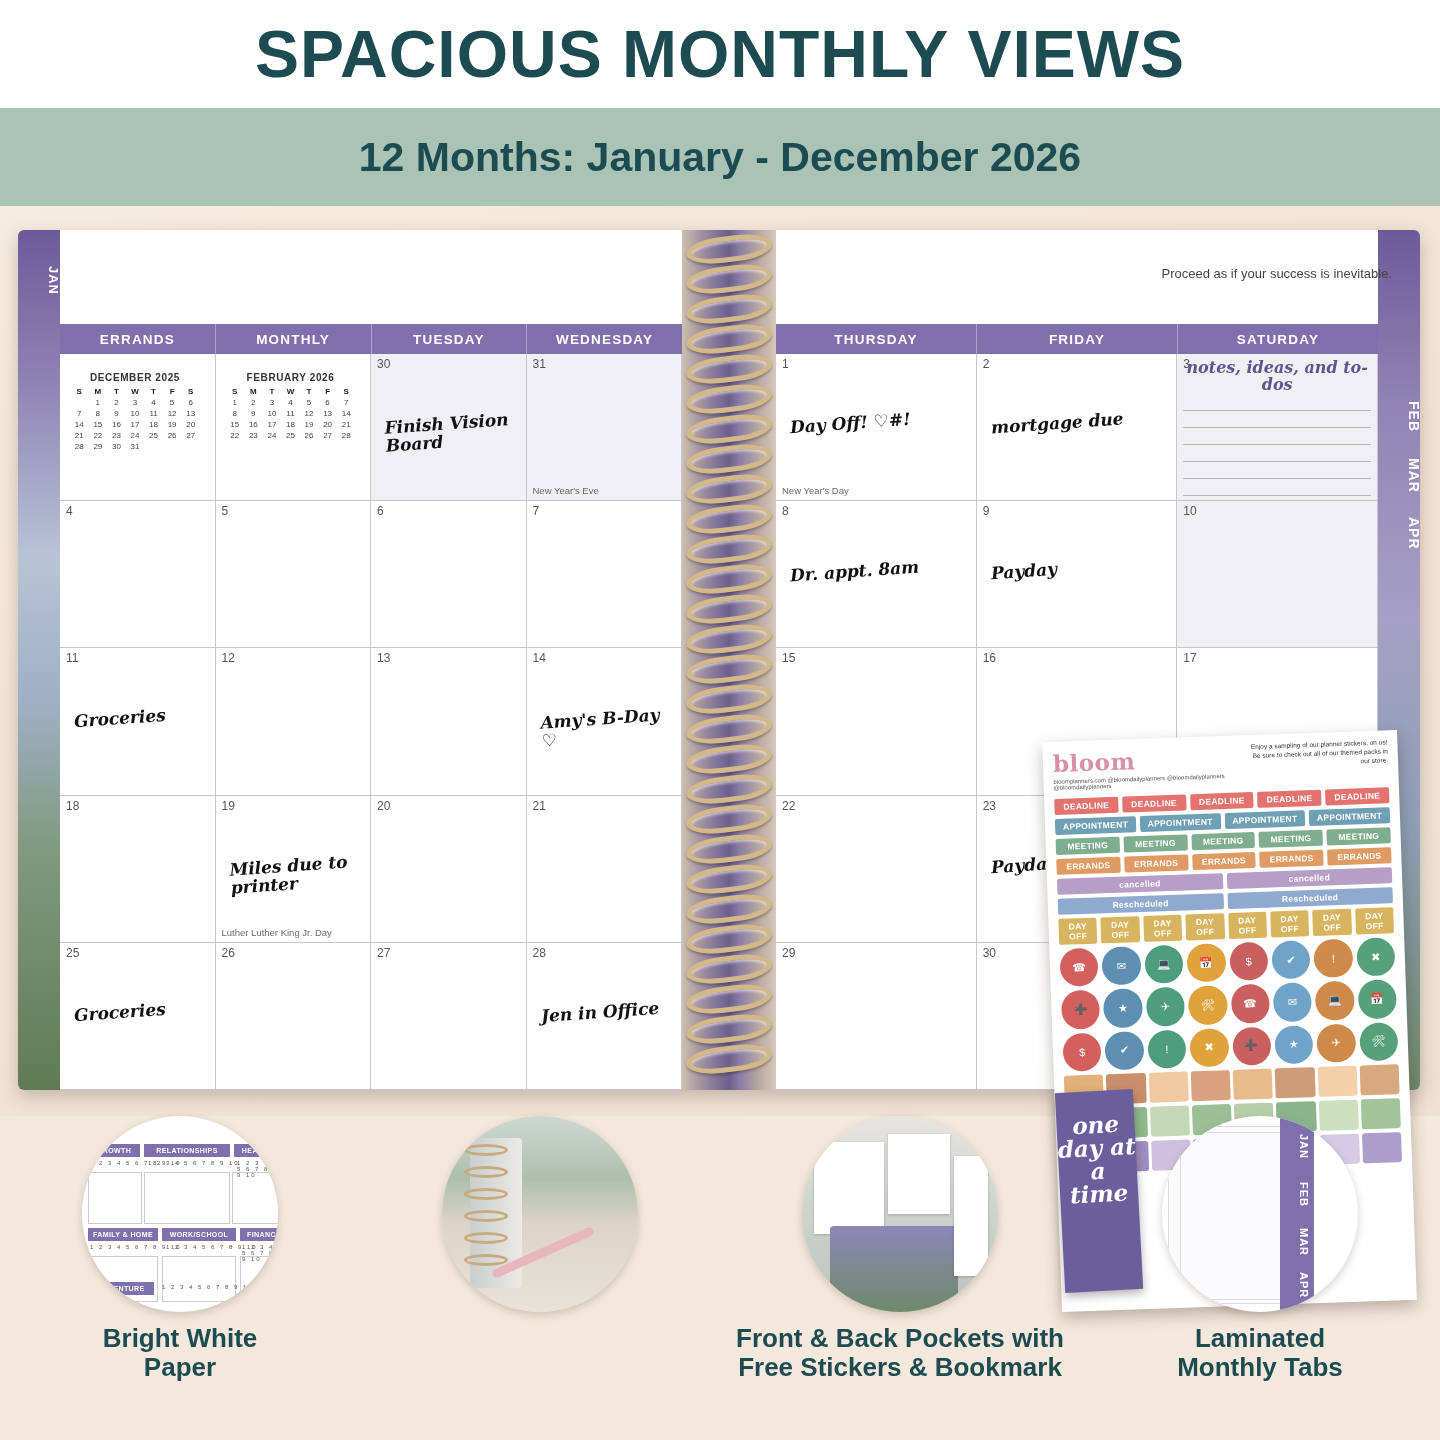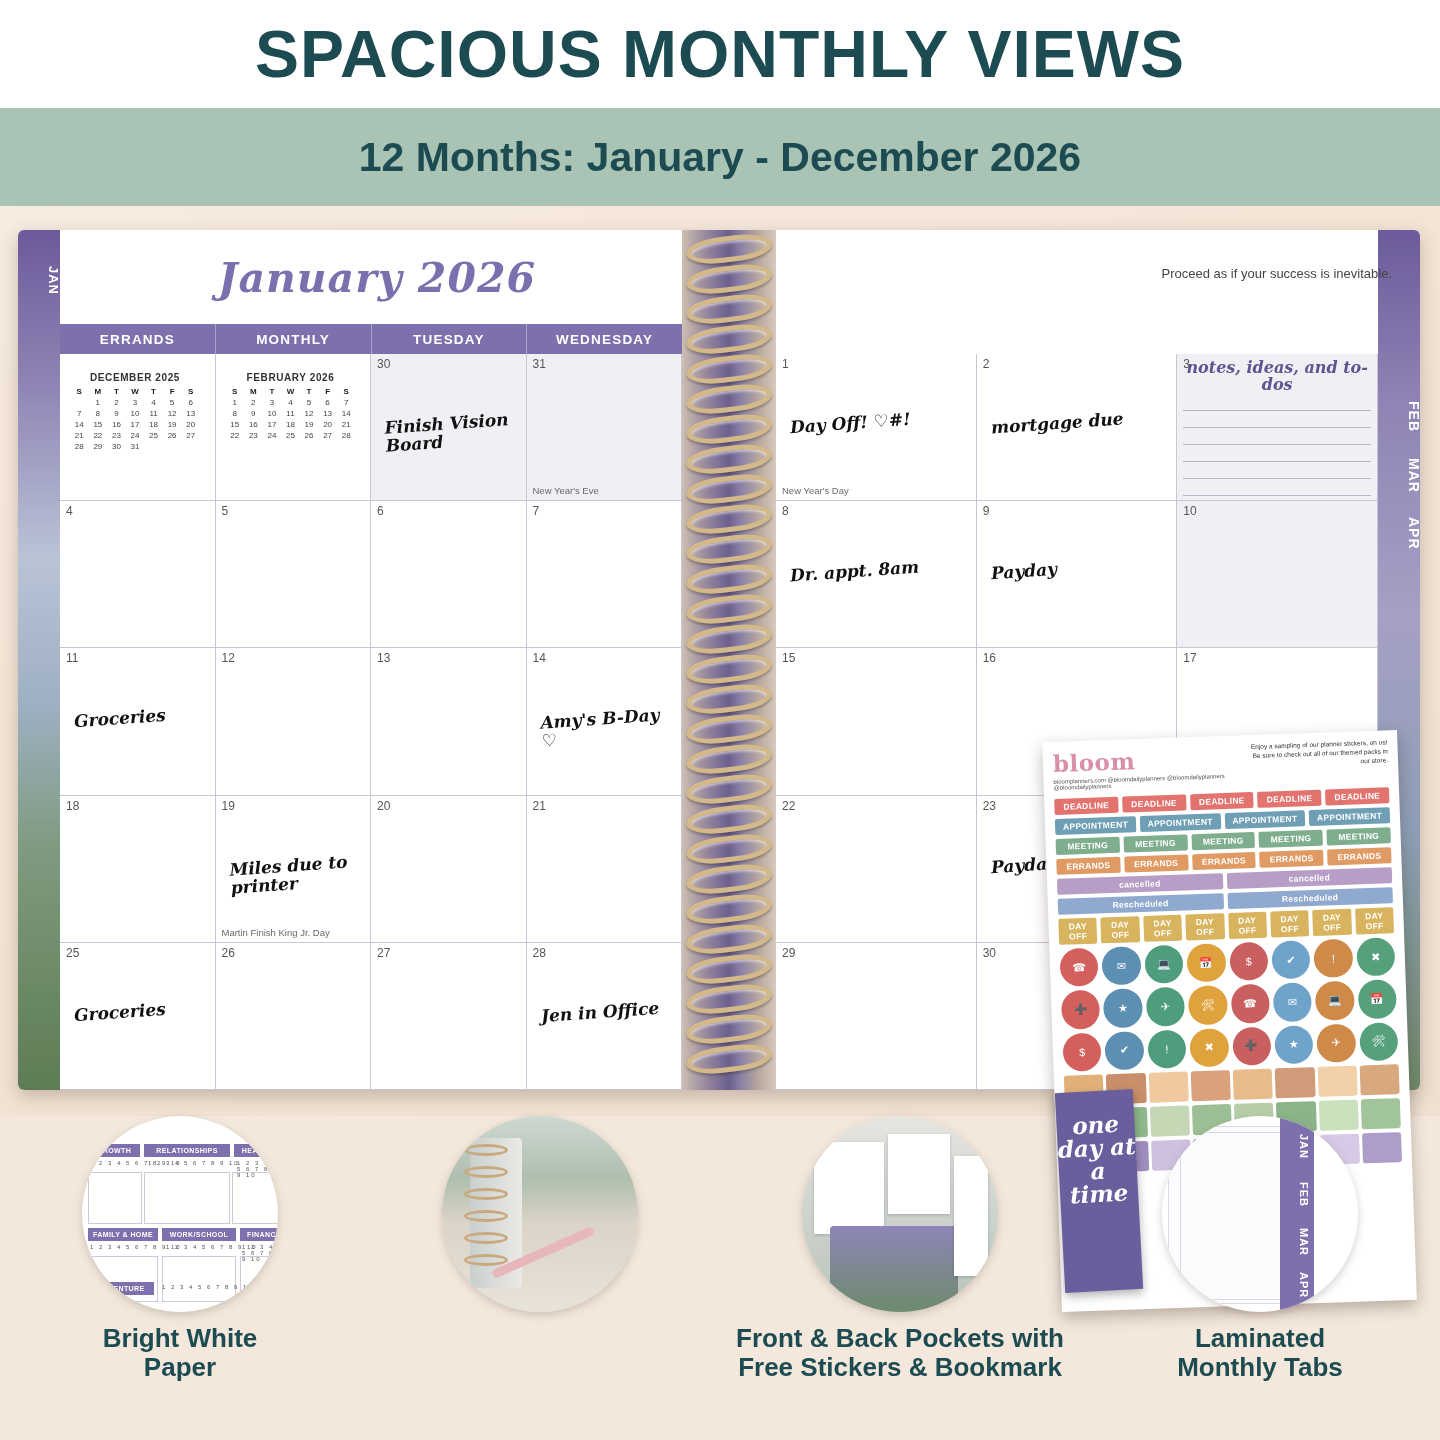"January 2026" div.month-title { html: <div>January 2026</div> -> none }
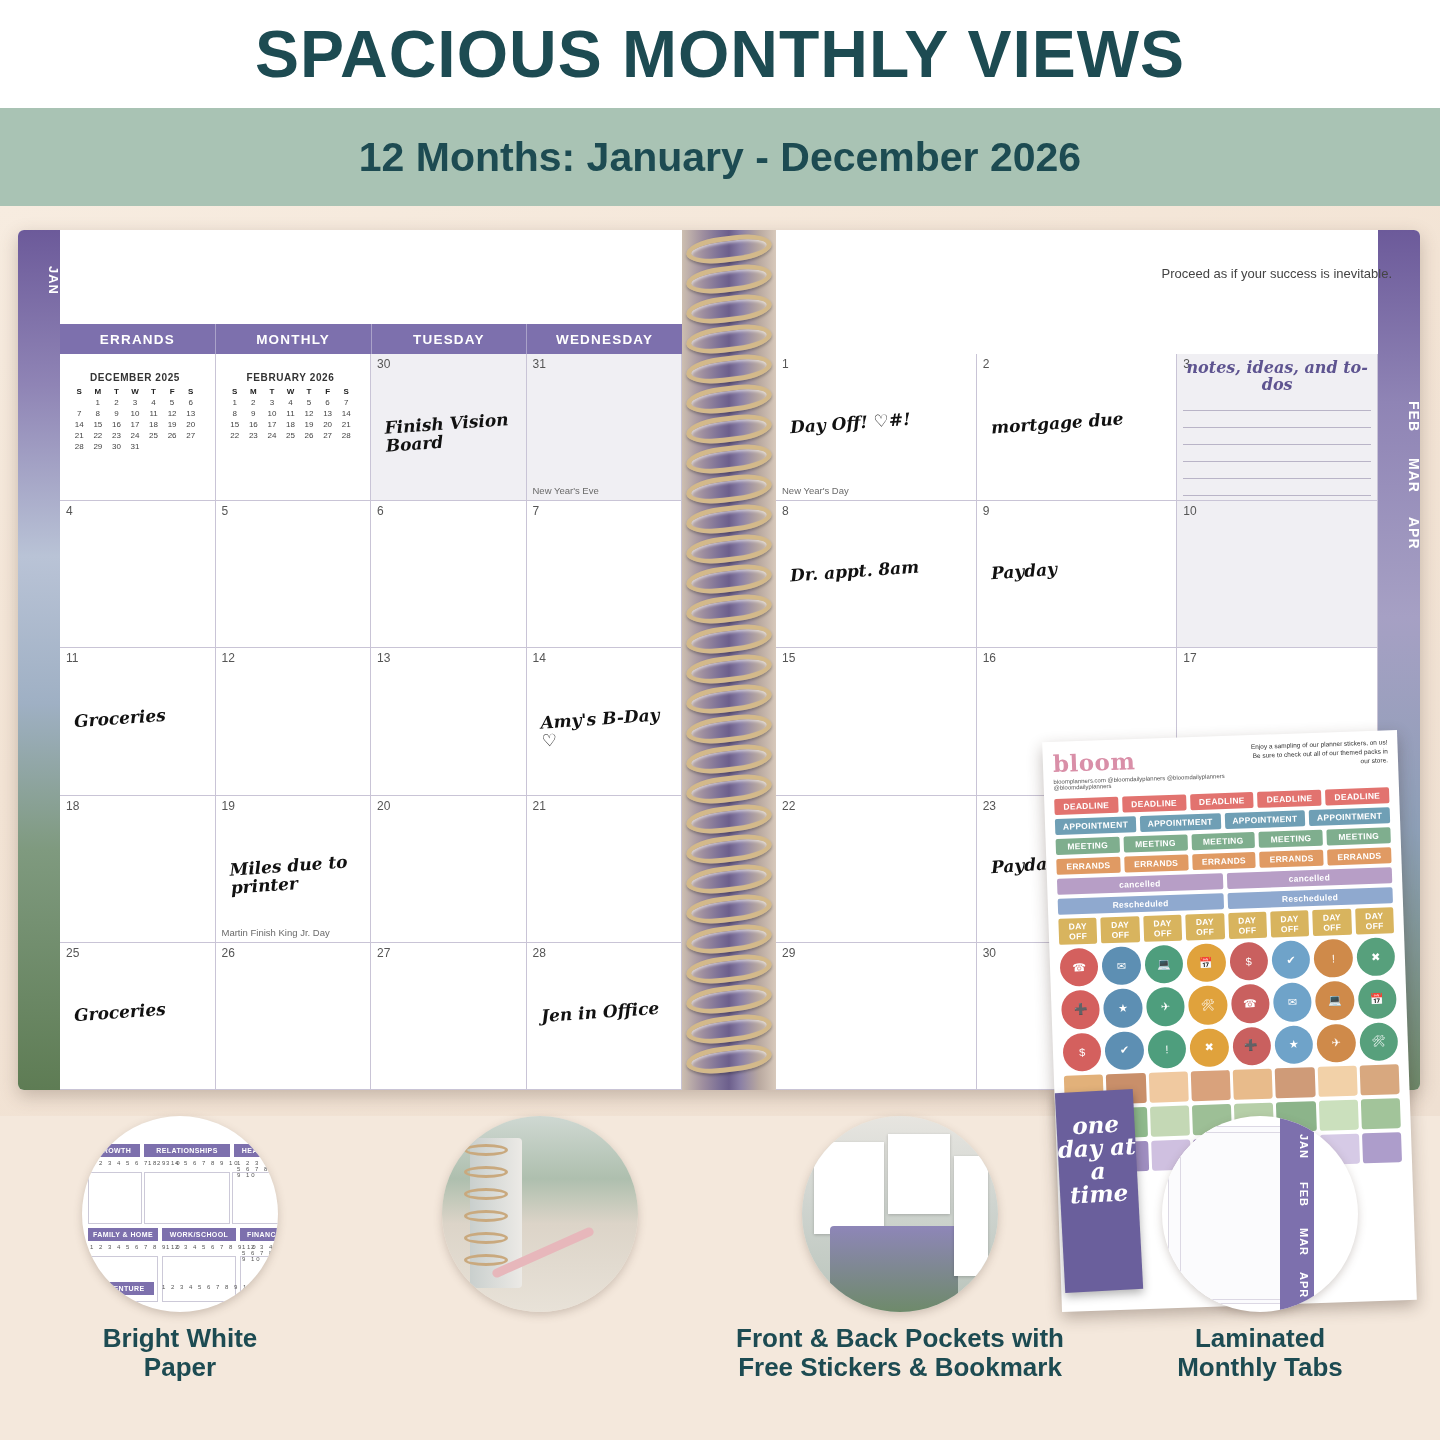"THURSDAY" div.dow-bar { html: none -> <div> <div>THURSDAY</div> <div>FRIDAY</div> <div>SATURDAY</div> </div> }
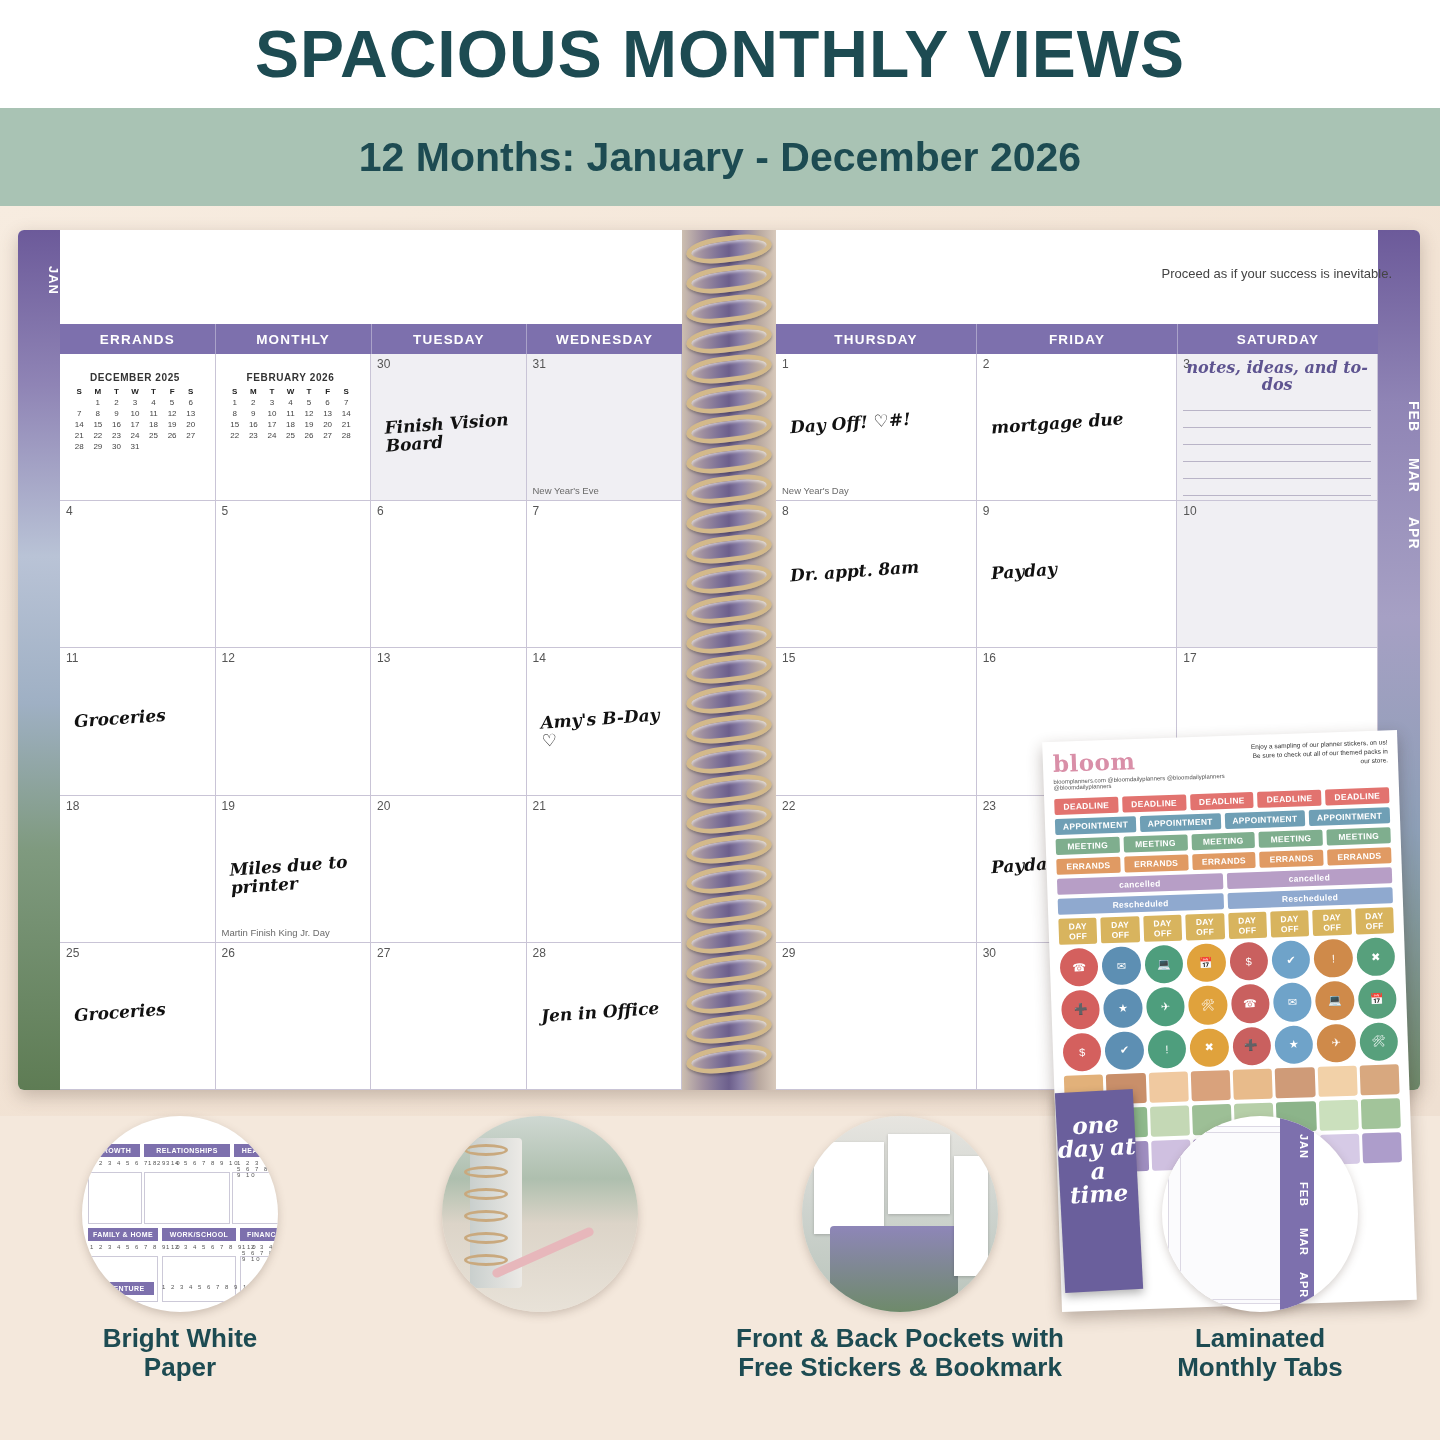"Martin Finish King Jr. Day" div.holiday { text: Martin Finish -> Luther Luther }
